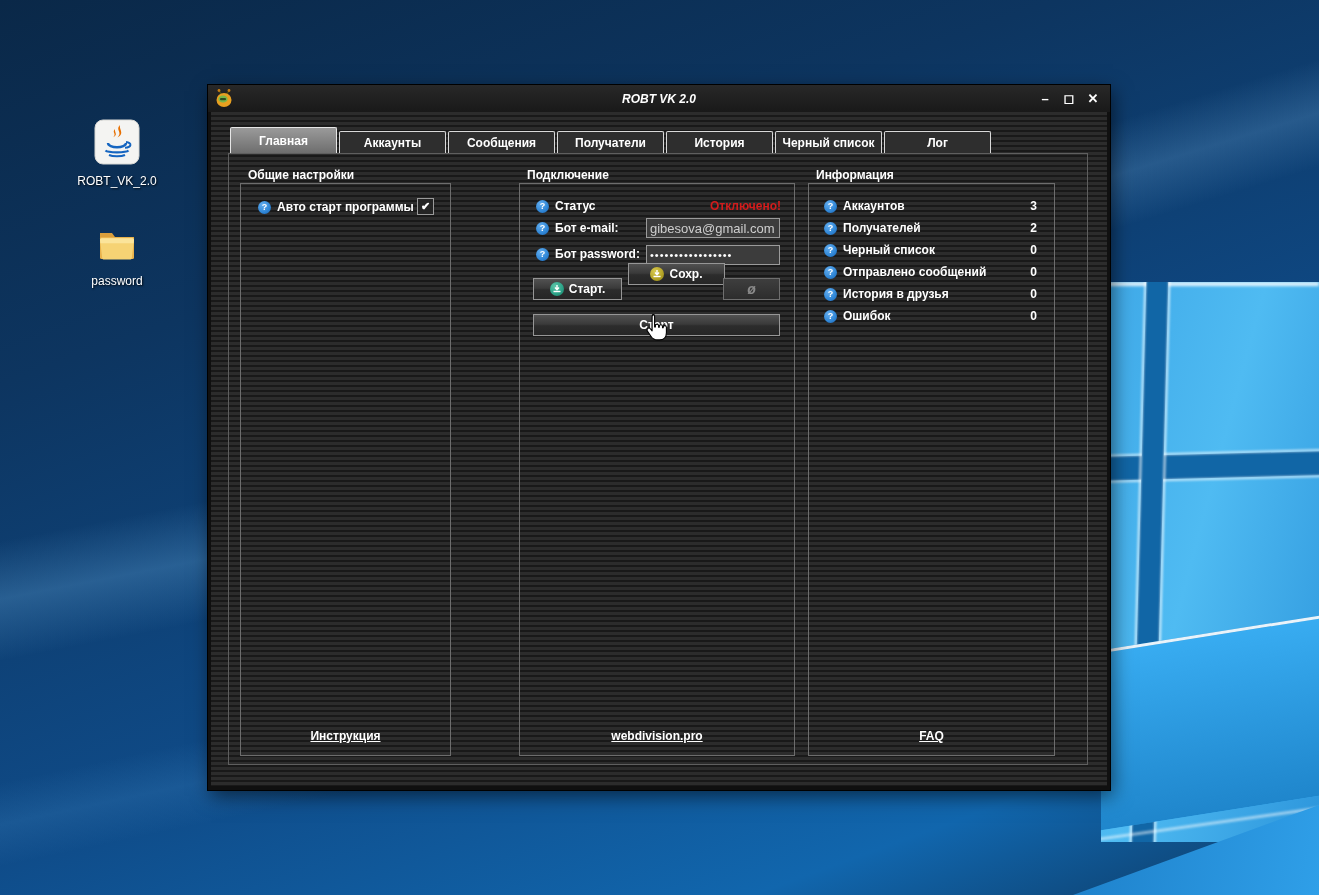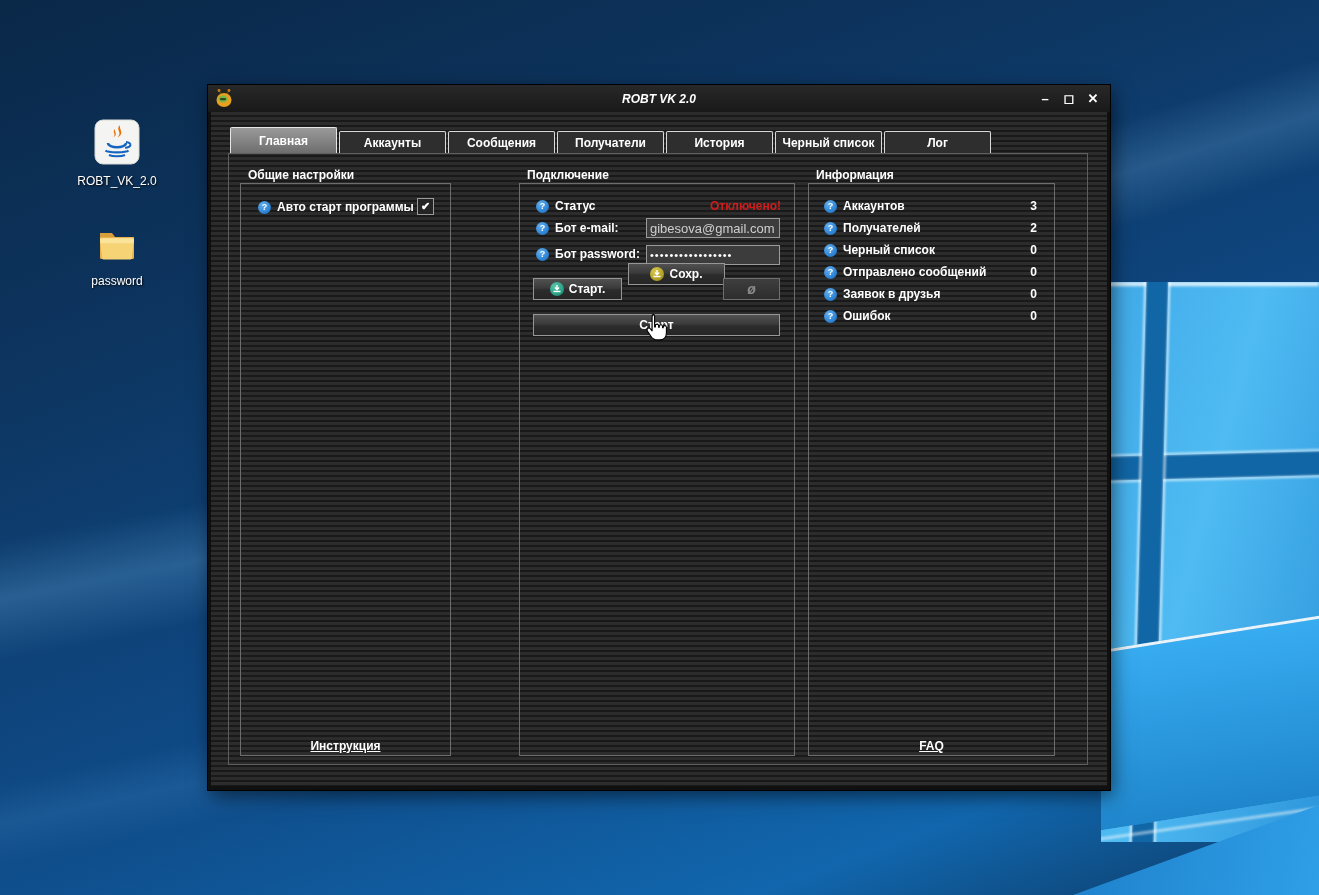"Заявок в друзья" span { text: Заявок -> История }
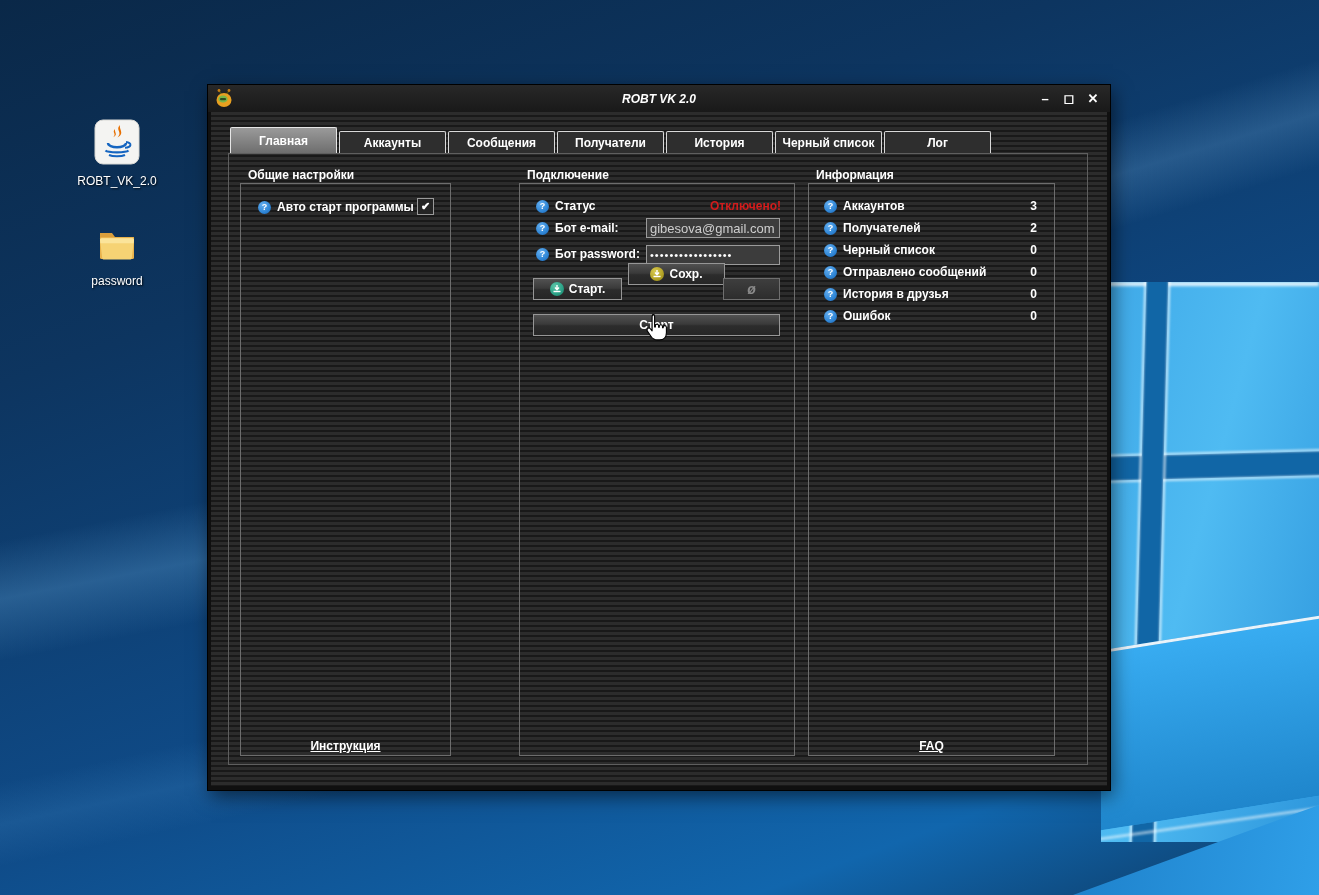"Инструкция" .footer-link { bottom: 2px -> 12px }
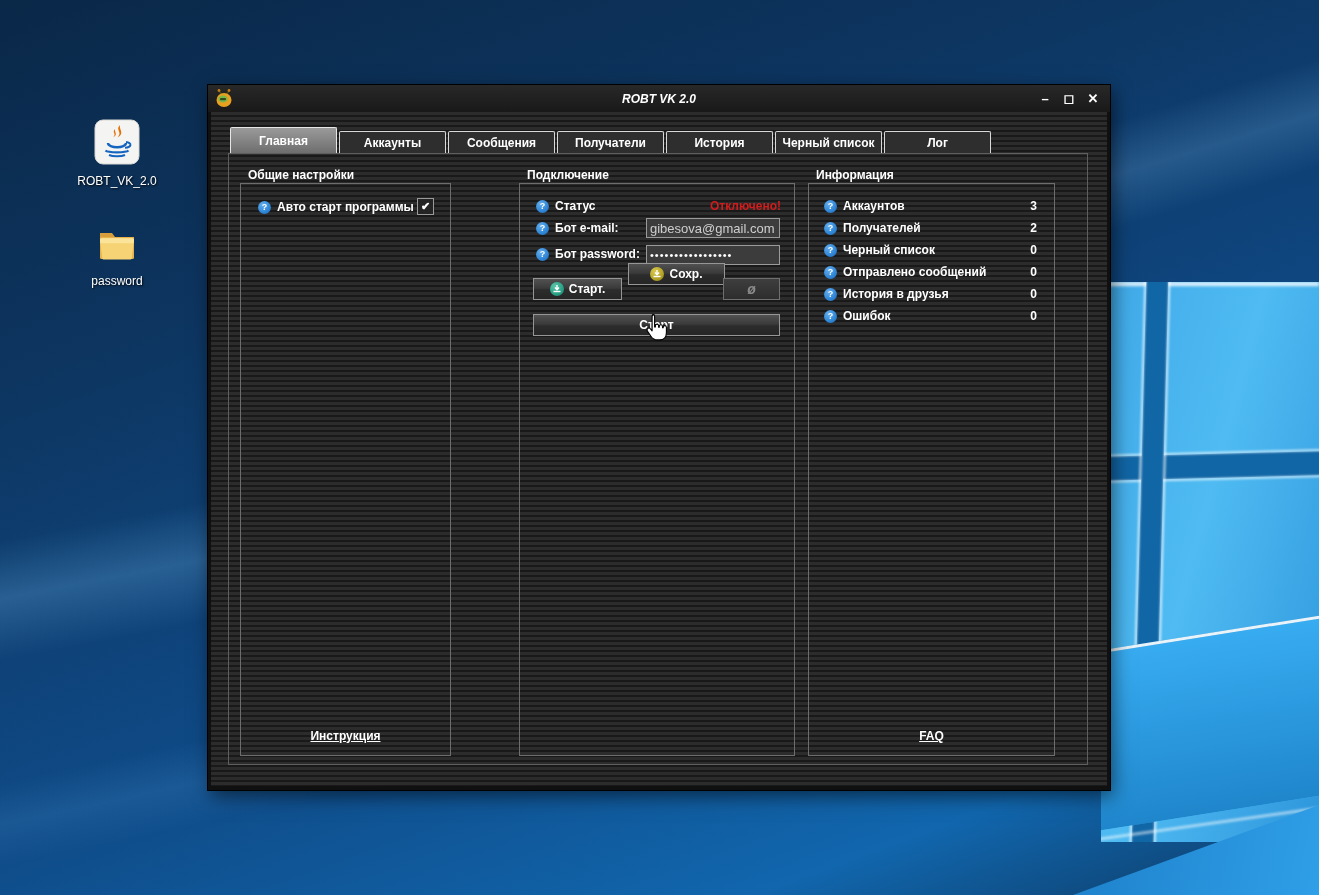"webdivision.pro" div.footer-link { html: none -> <div> <span>webdivision.pro</span> </div> }
